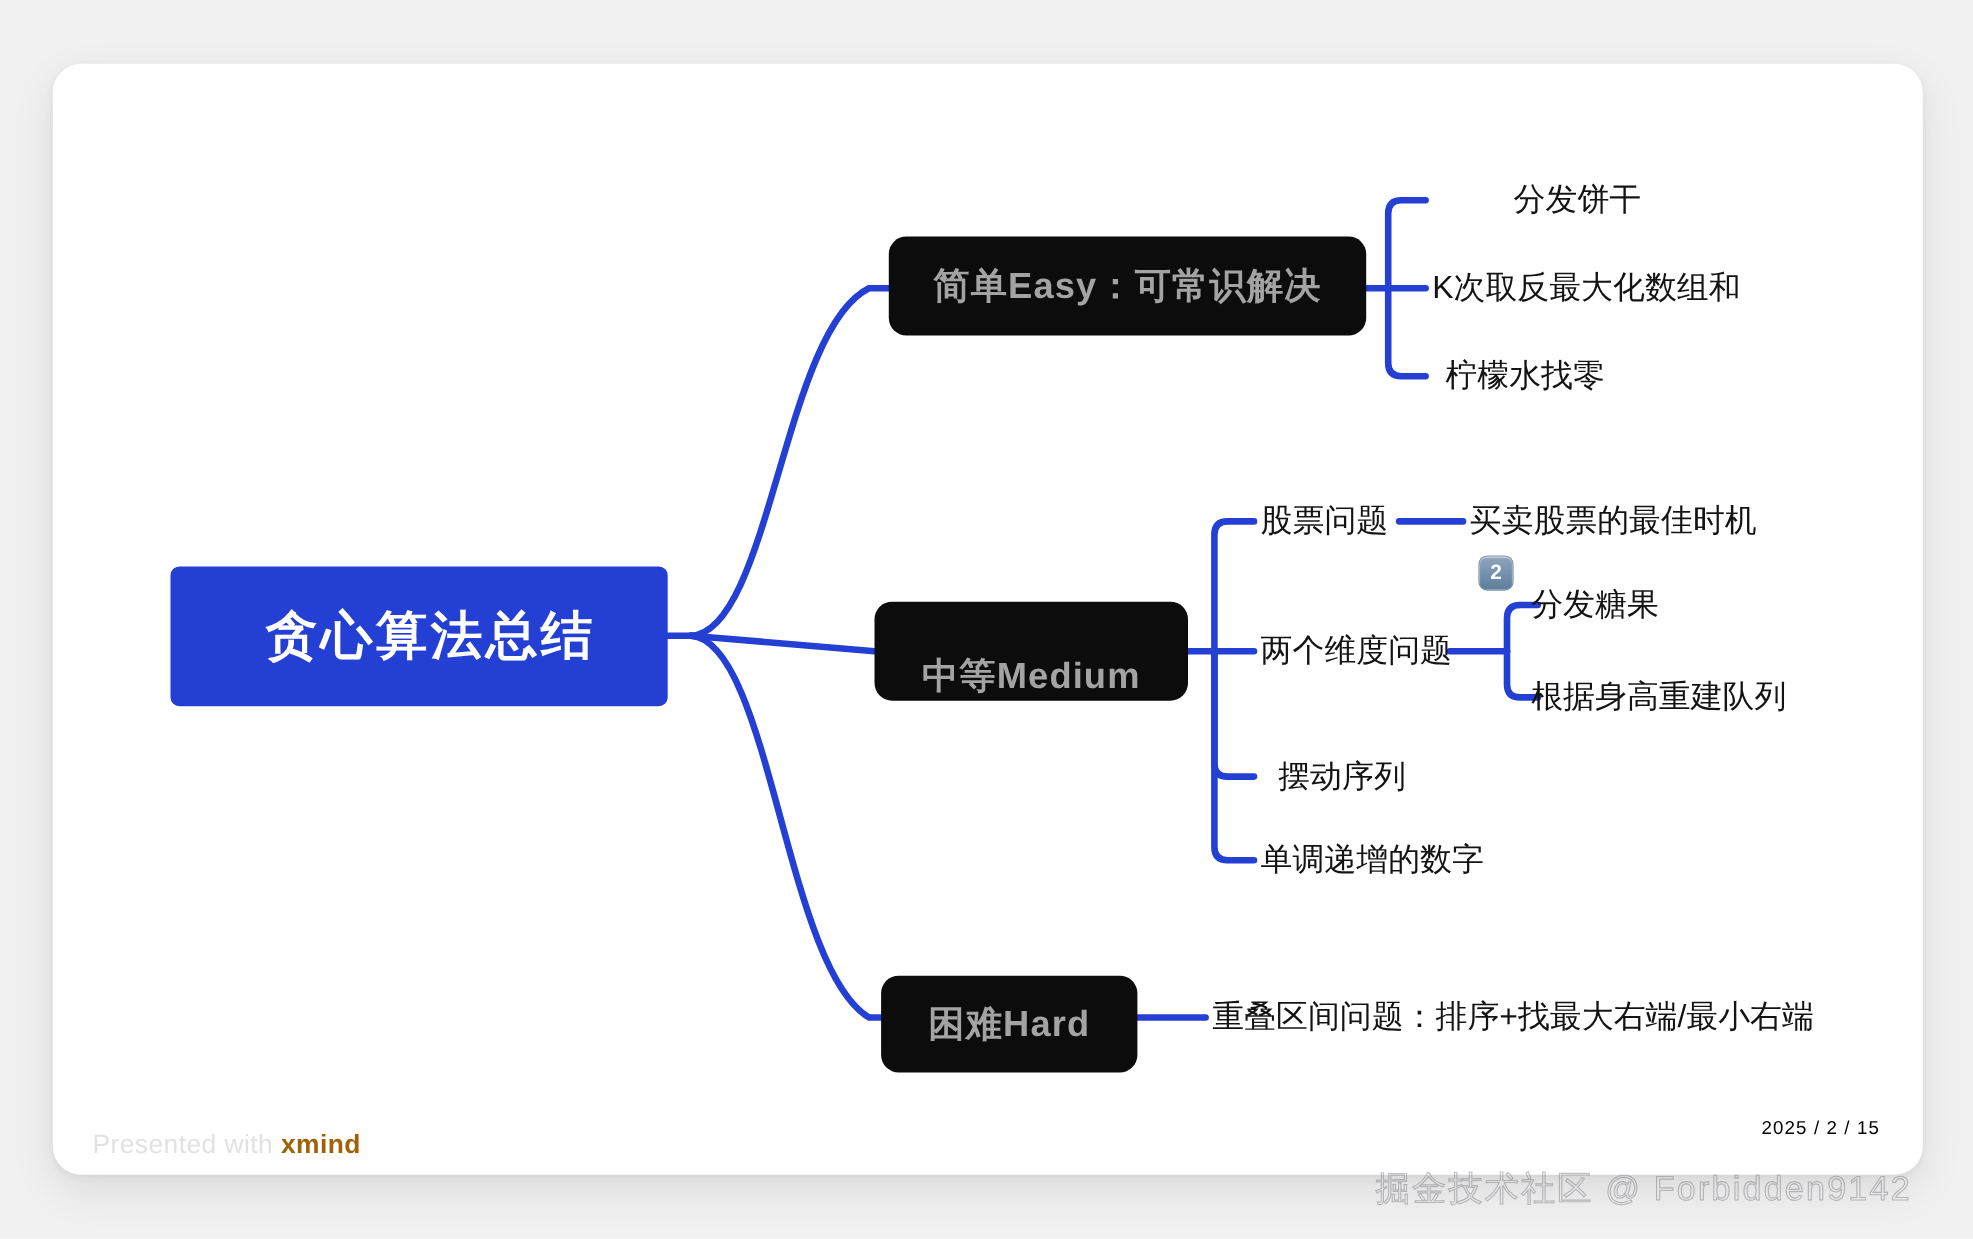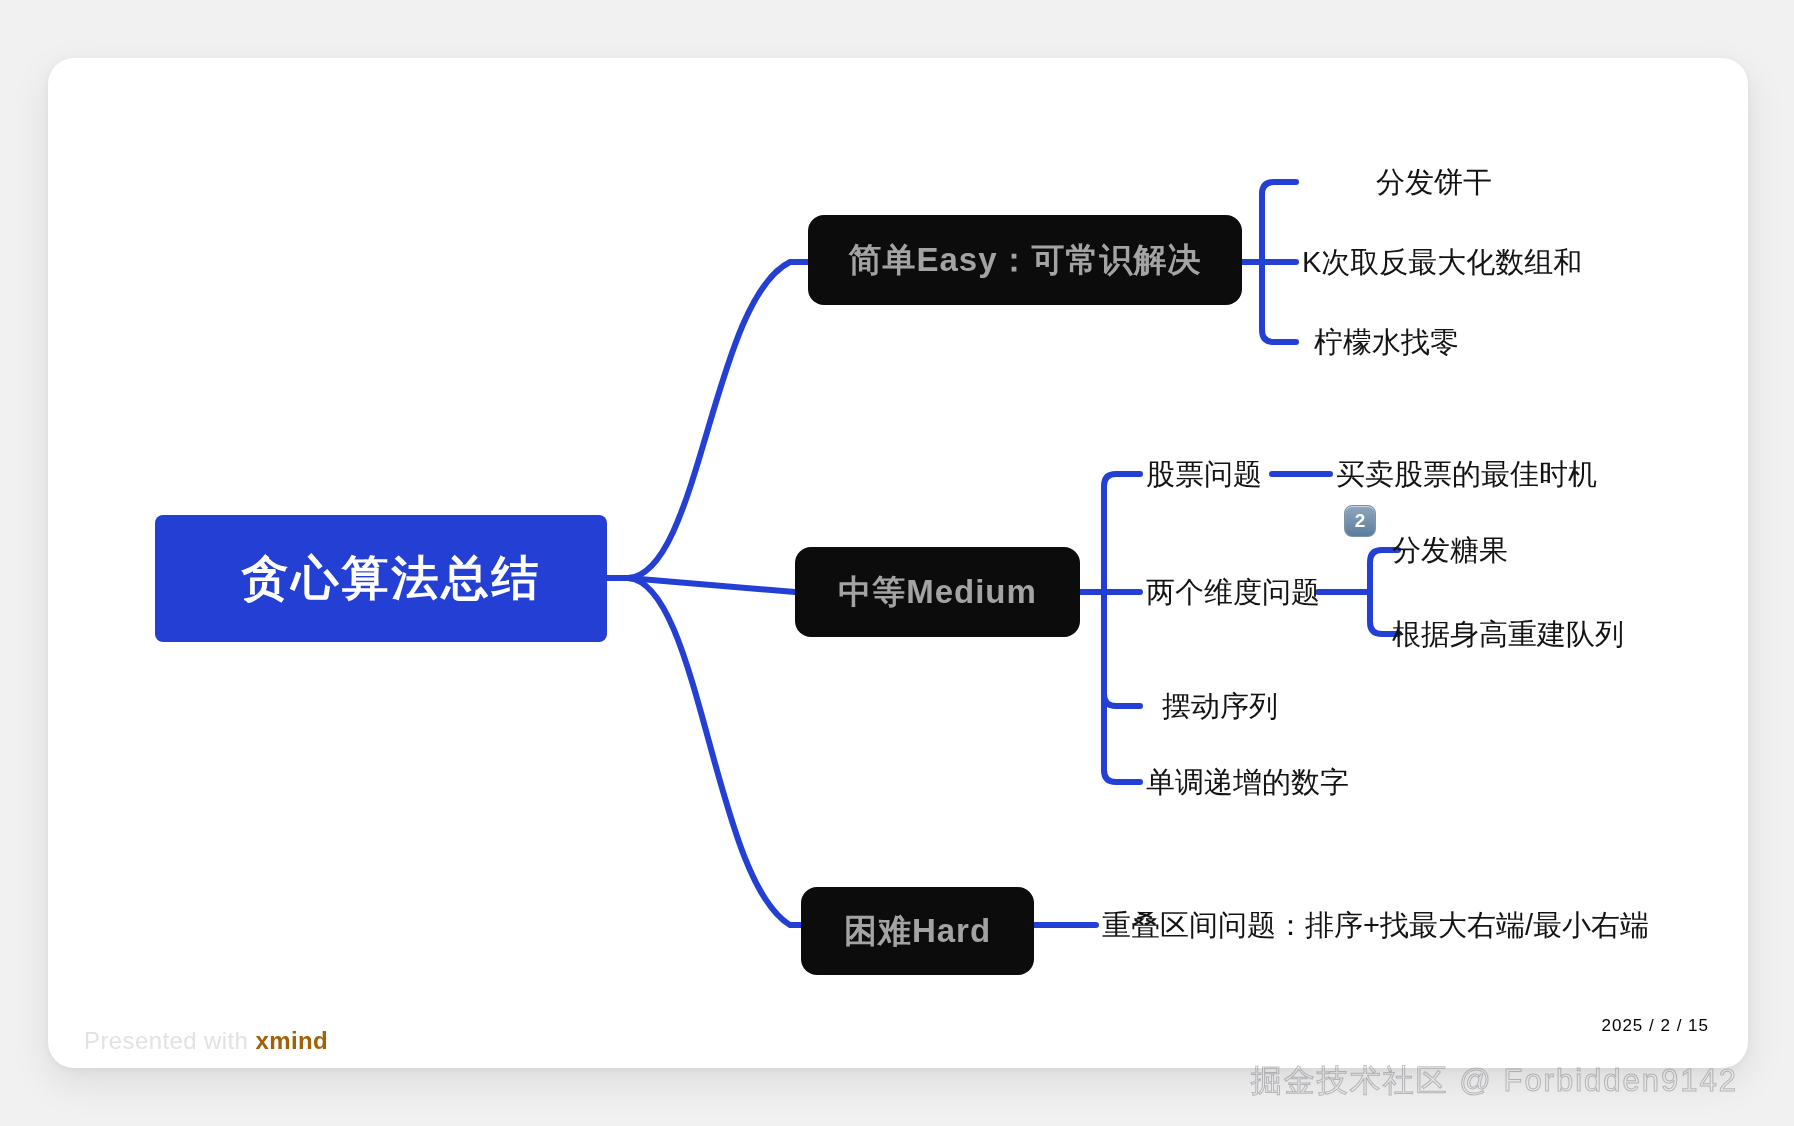"中等Medium" .node-medium { align-items: none -> flex-end }
